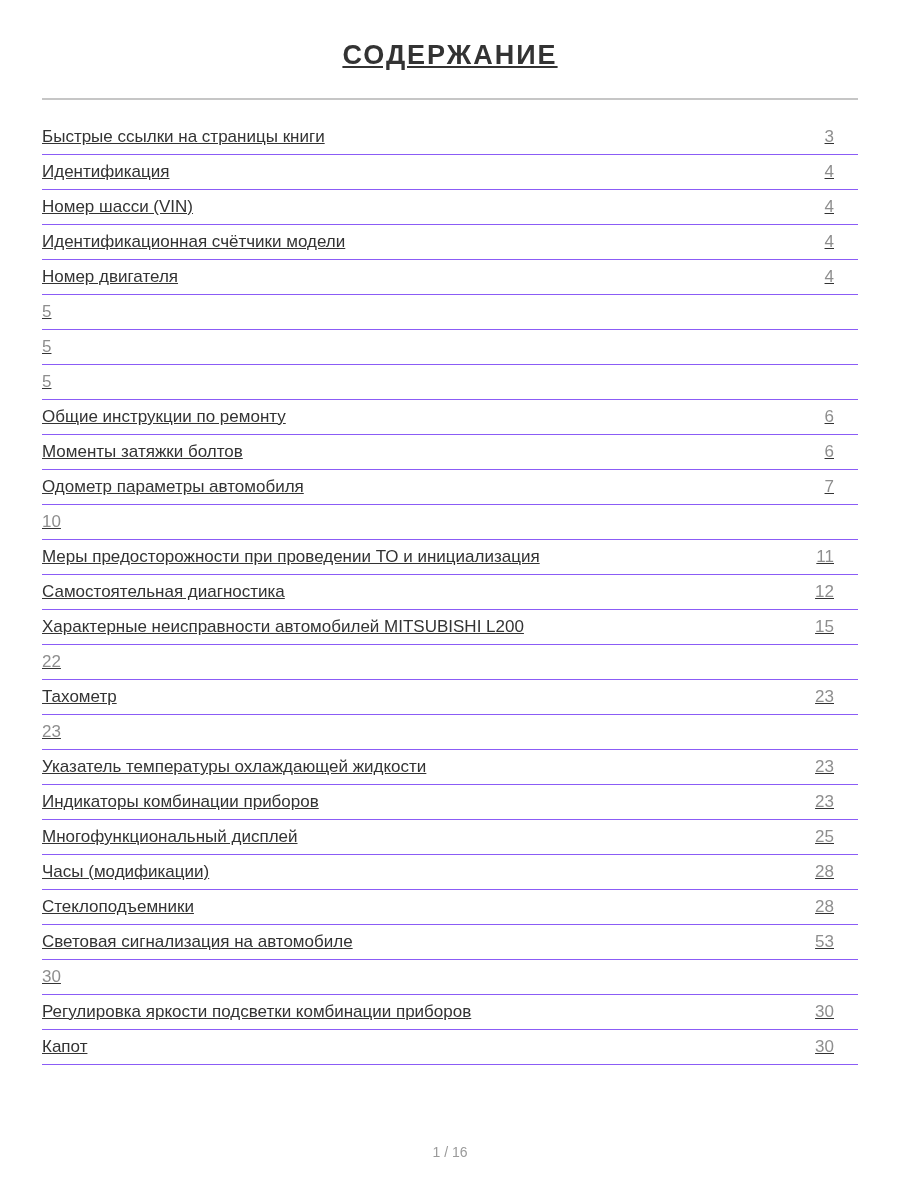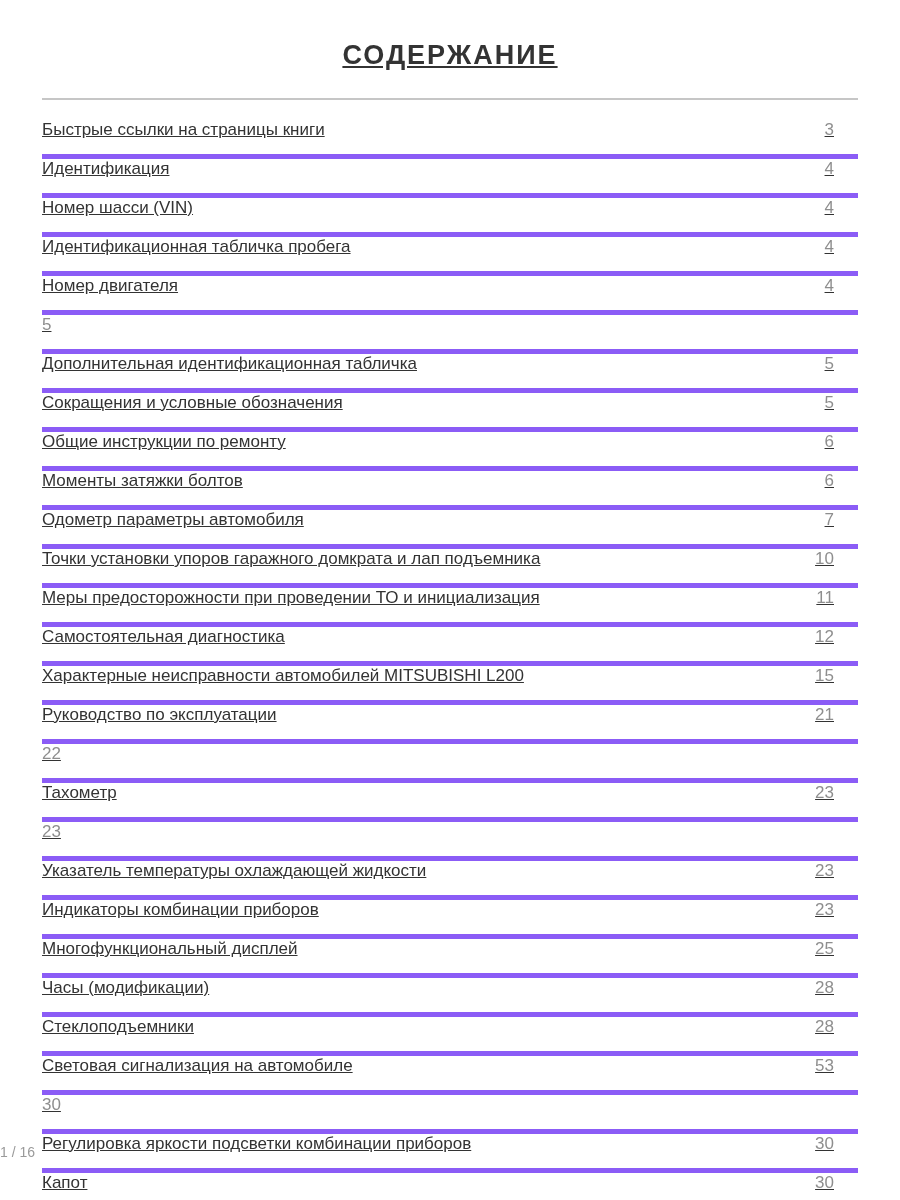"Быстрые ссылки на страницы книги" .toc-row { align-items: flex-start -> center; border-bottom: 5px solid #8b5cf6 -> 1px solid #8b5cf6 }
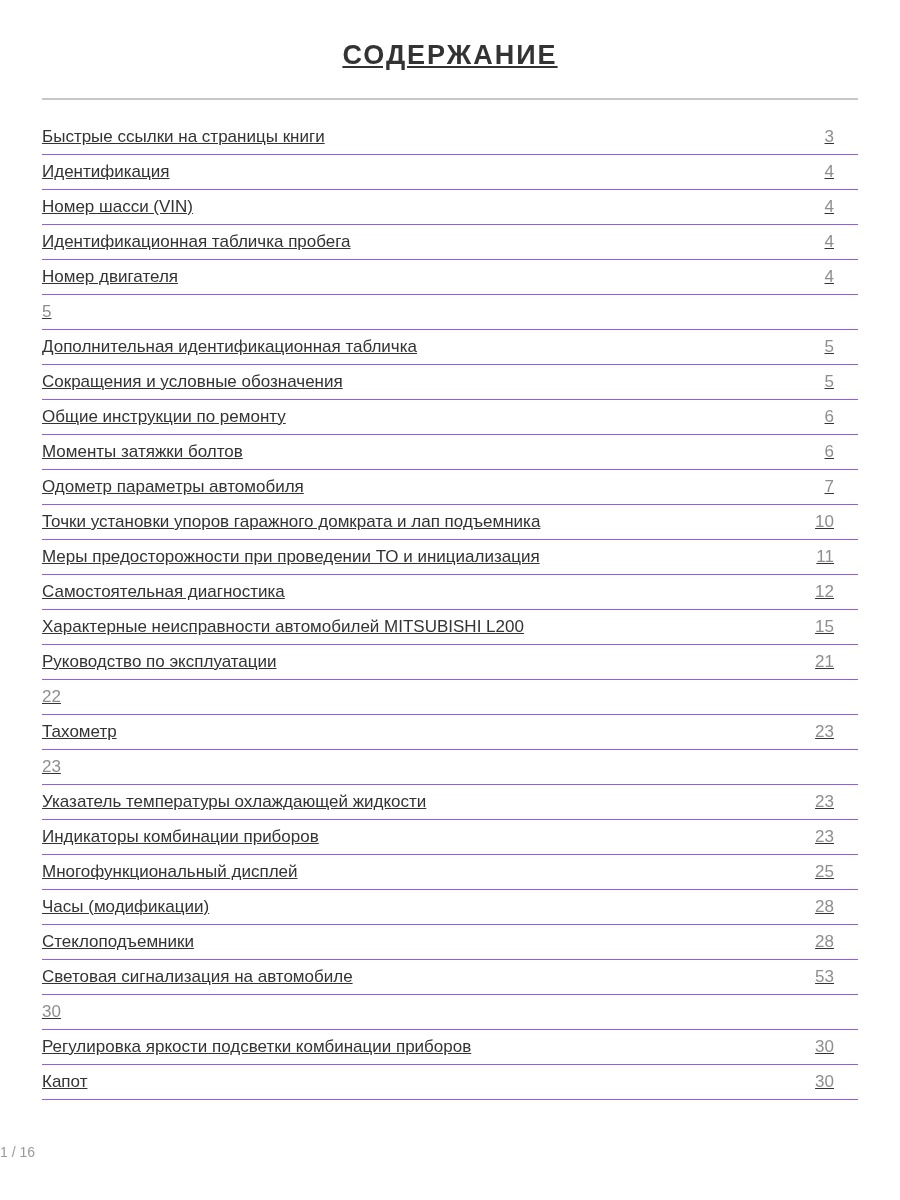"Идентификационная табличка пробега" span.toc-label { text: табличка пробега -> счётчики модели }
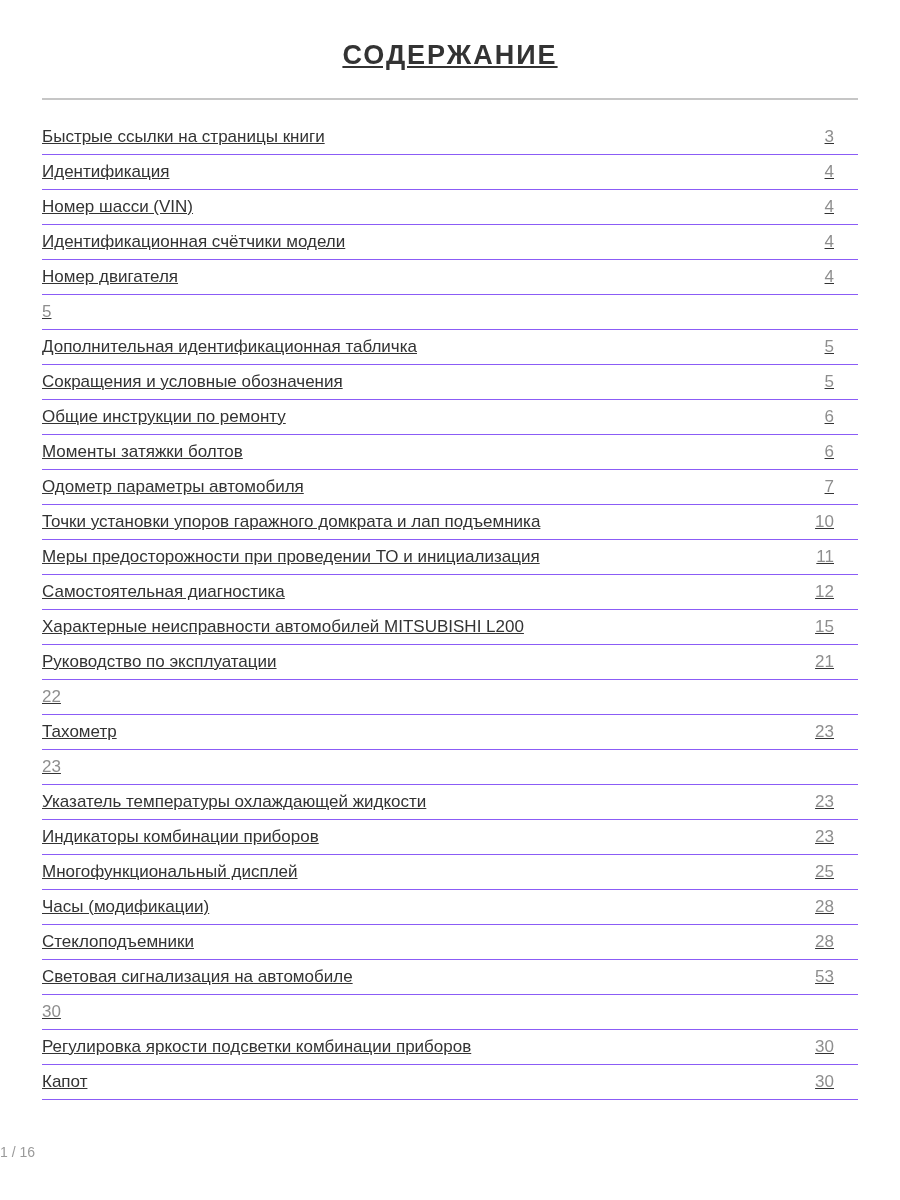"Дополнительная идентификационная" span.toc-label { html: <span>Дополнительная идентификационная табличка</span> -> none }
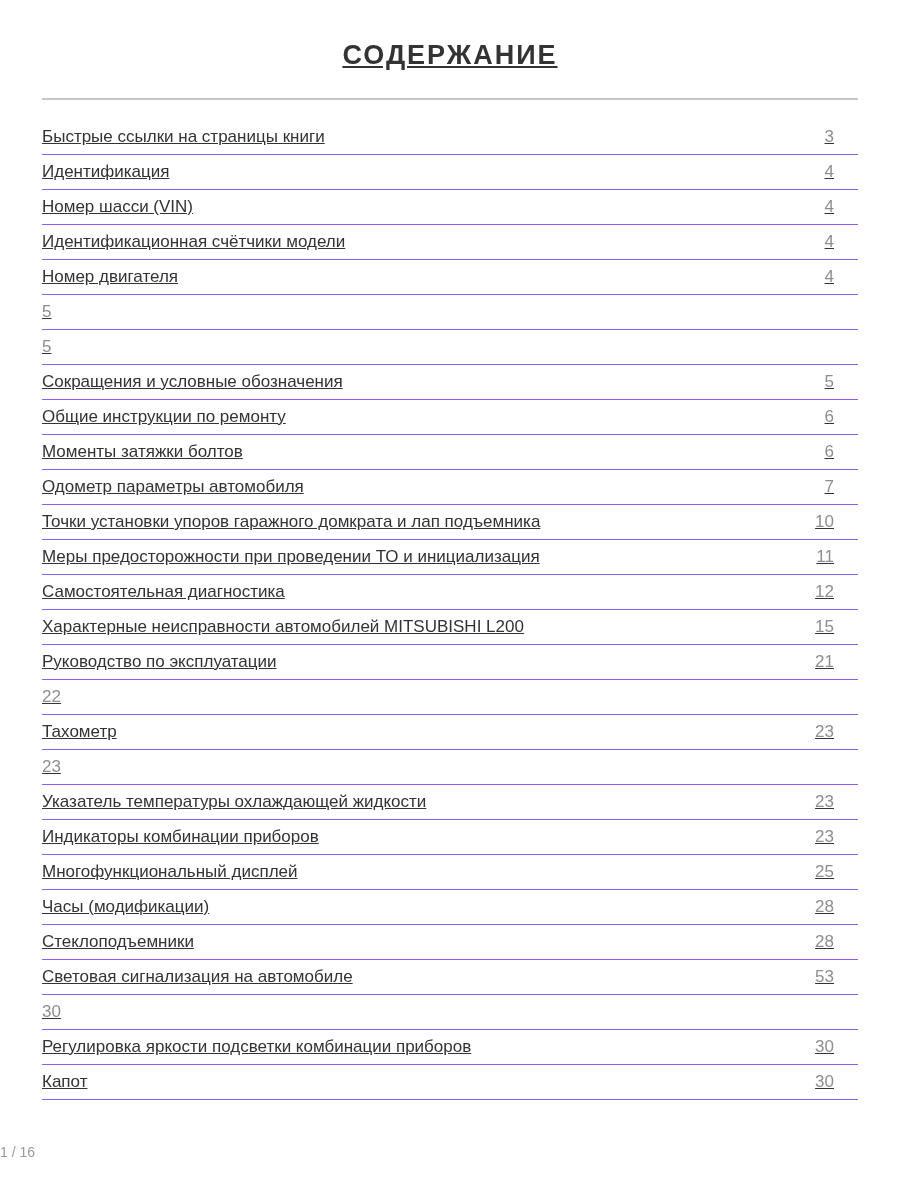"Сокращения и условные обозначения" span.toc-label { html: <span>Сокращения и условные обозначения</span> -> none }
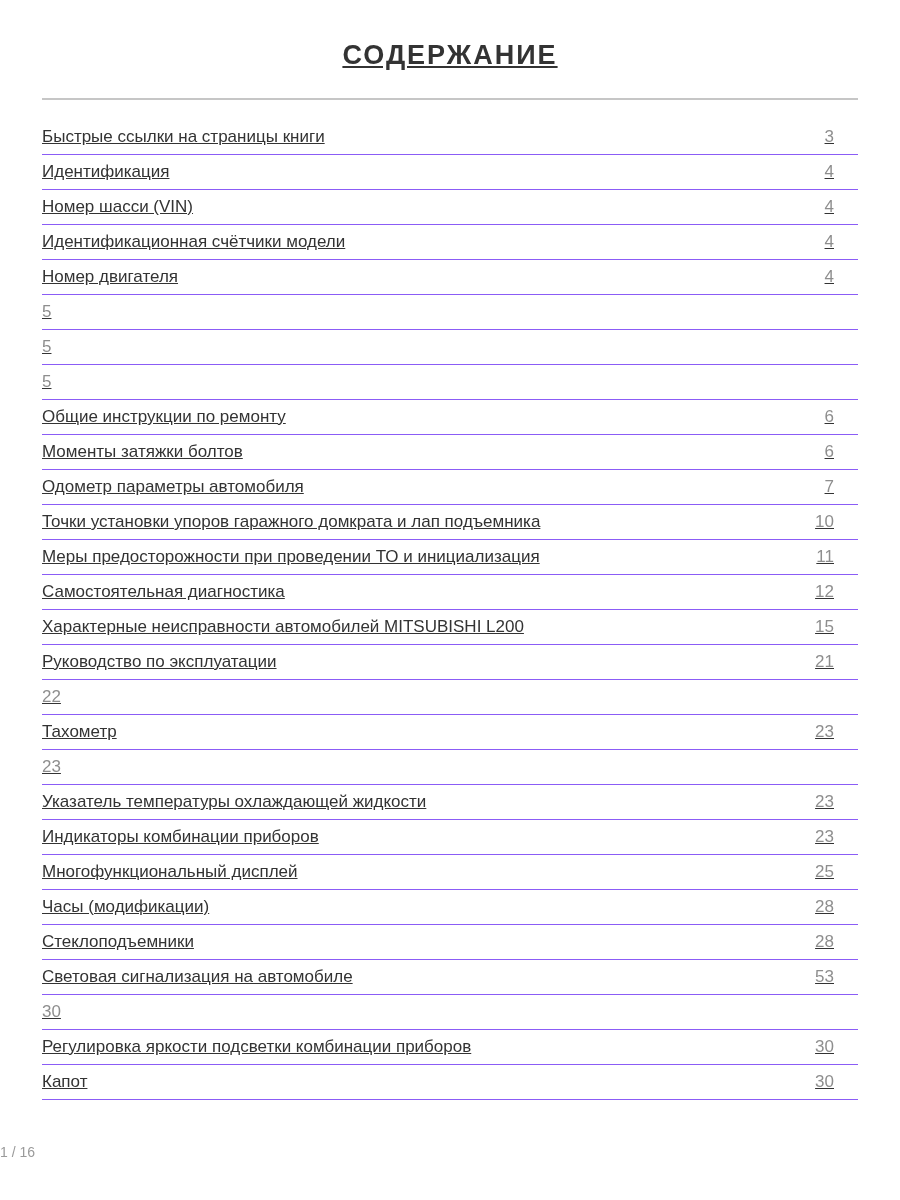"Точки установки упоров гаражного" span.toc-label { html: <span>Точки установки упоров гаражного домкрата и лап подъемника</span> -> none }
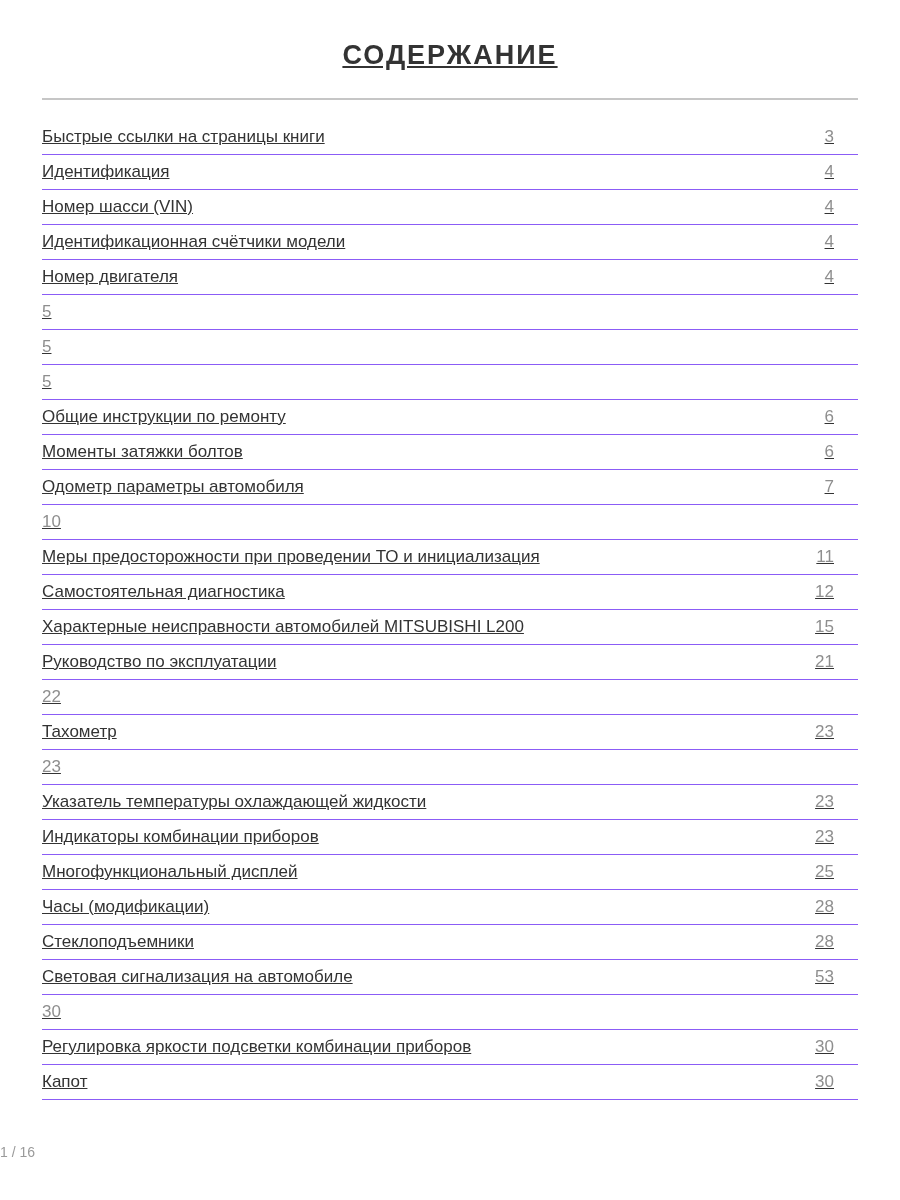"Руководство по эксплуатации" div.toc-row { html: <div> <span>Руководство по эксплуатации</span> <span>21</span> </div> -> none }
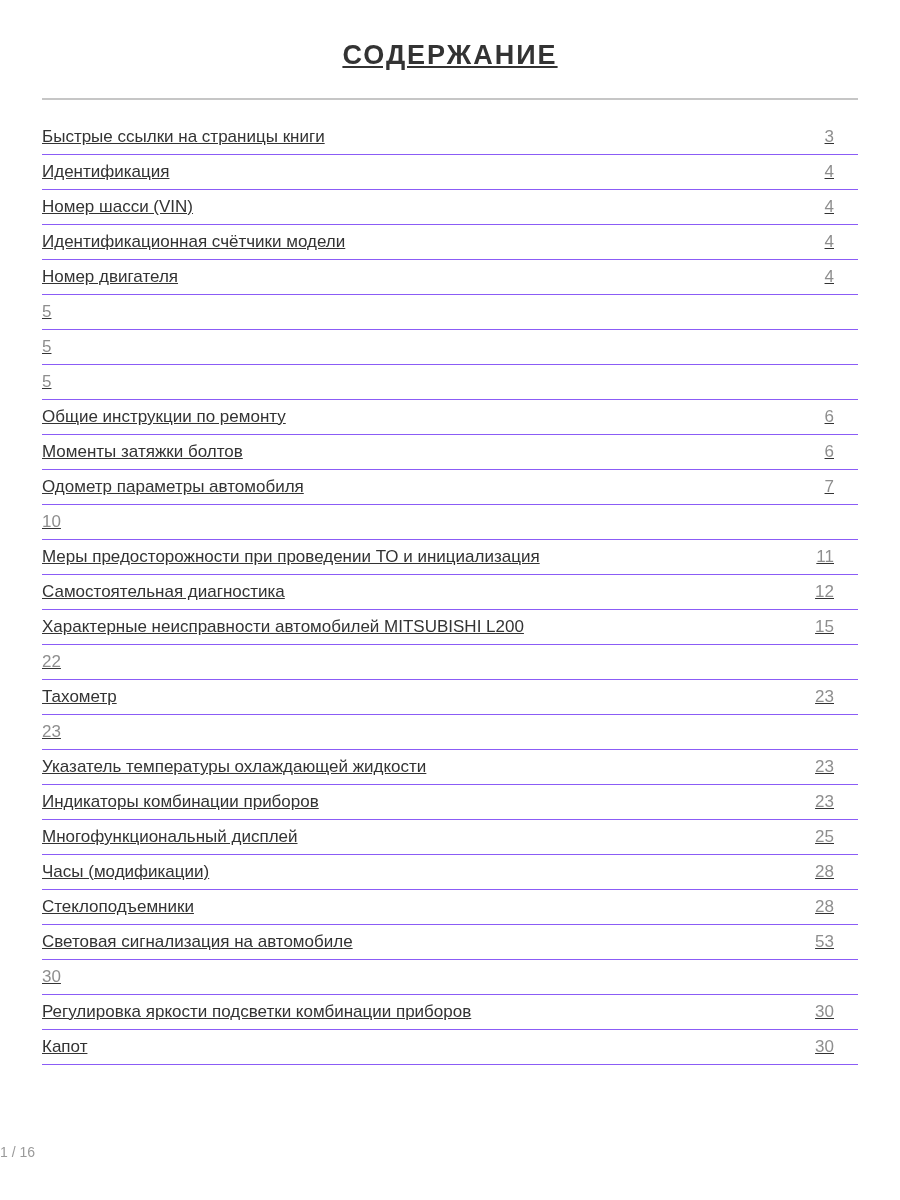"1 / 16" .footer { text-align: left -> center }
